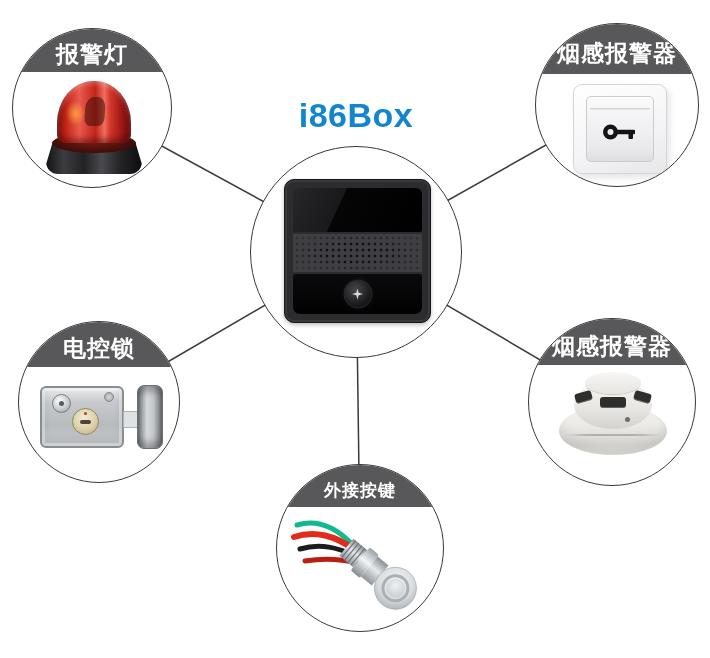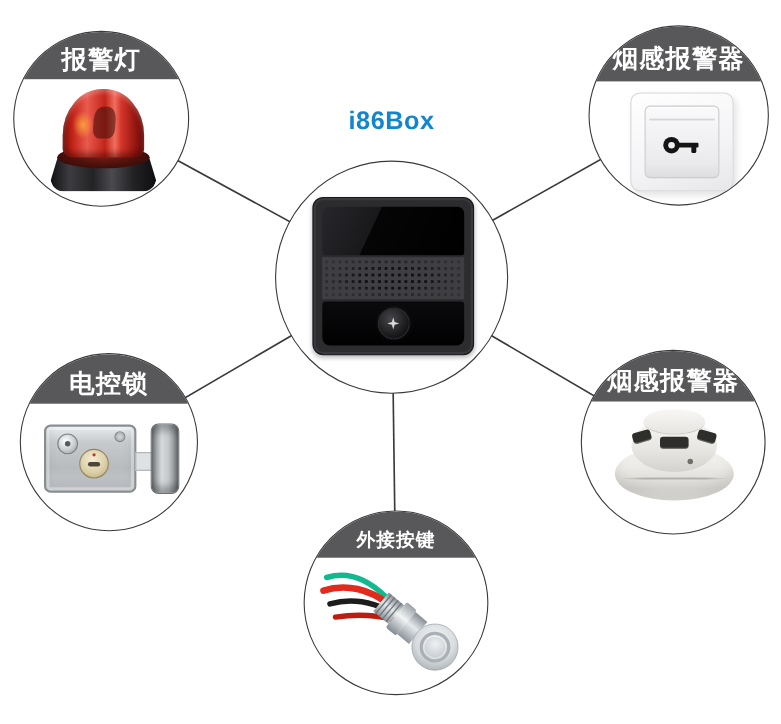"i86Box" .page-title { font-size: 23px -> 34px }
